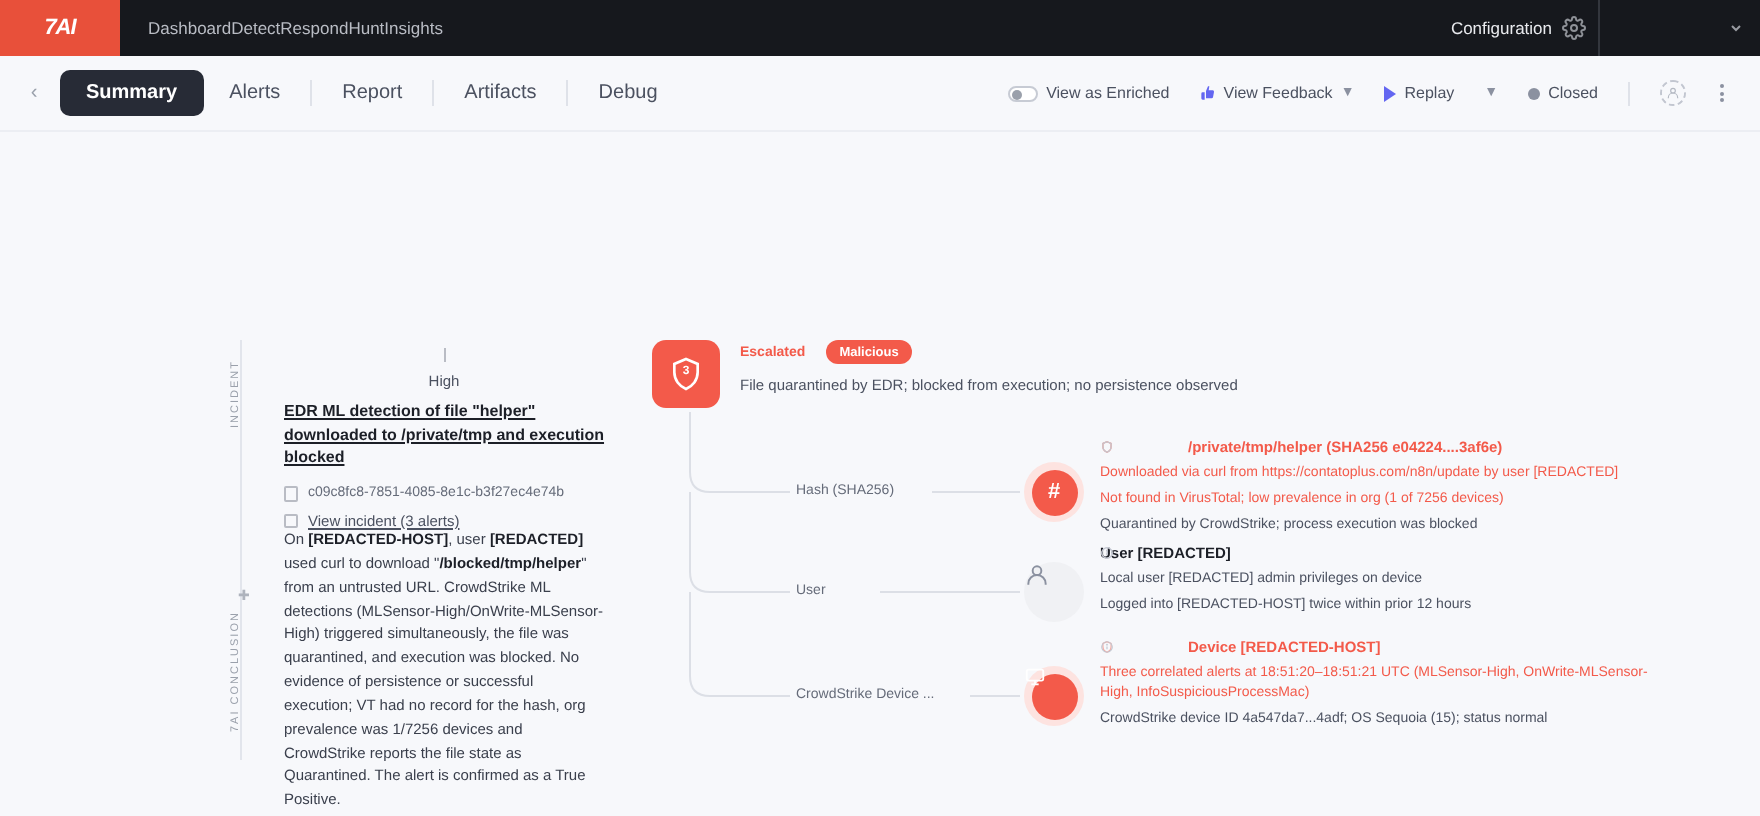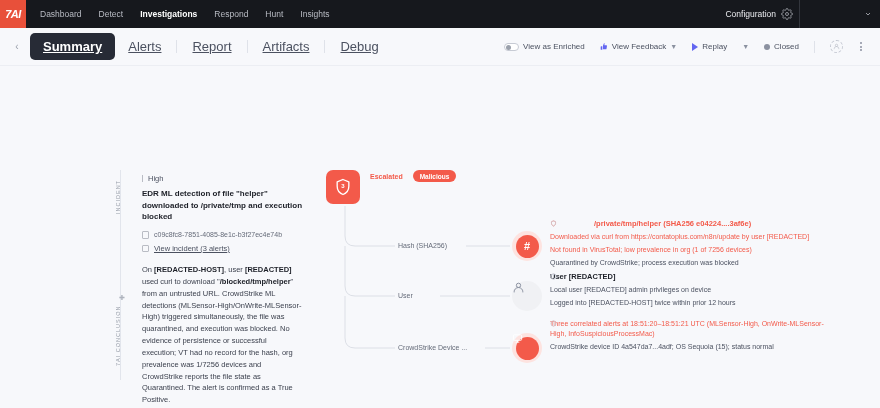"7AI" .logo-box { width: 26px -> 60px }
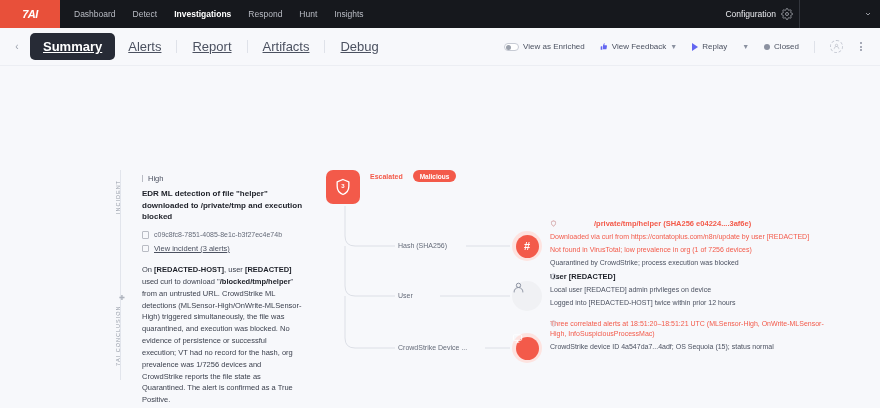"Dashboard" .nav-items { gap: 17px -> none }
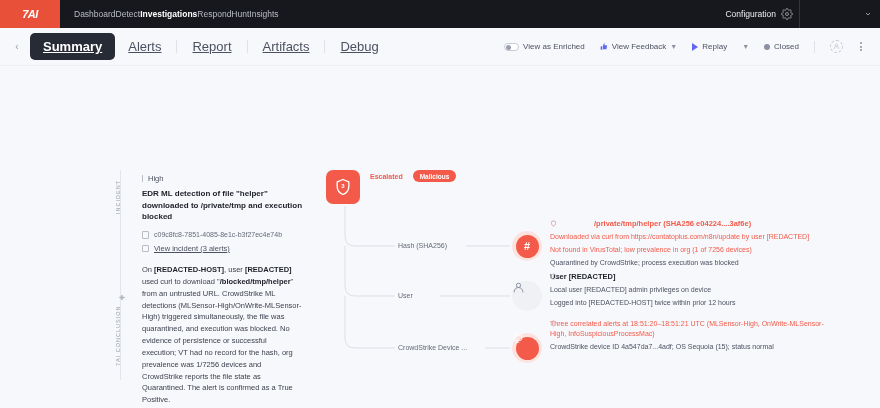"Investigations" div.nav-item { html: <div>Investigations</div> -> none }
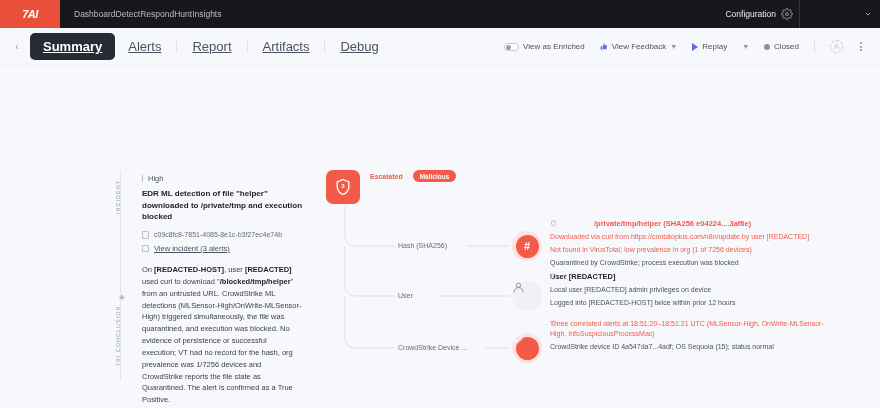"Summary" .tab { font-size: 13px -> 10px; text-decoration: underline -> none }
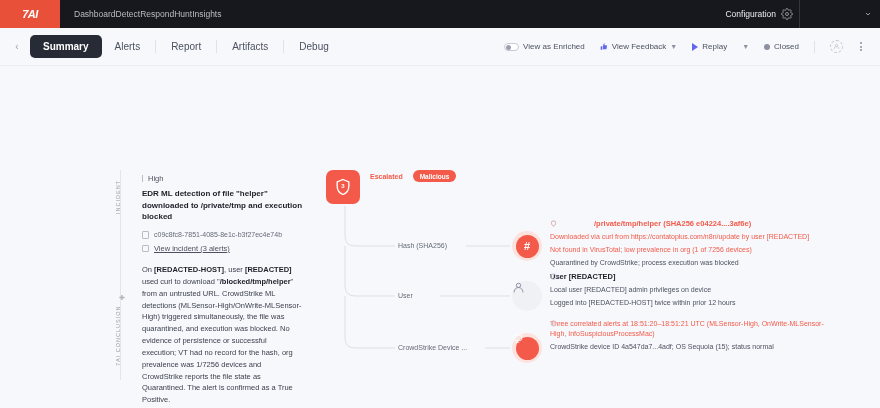"High" .sev-line { flex-direction: none -> column }
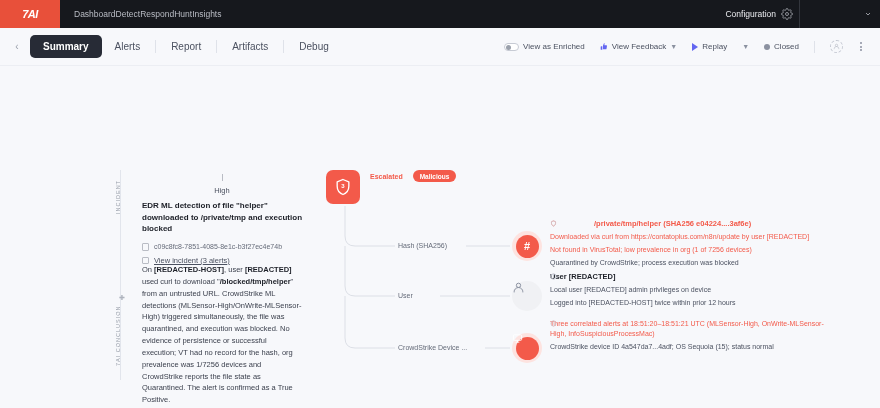"File quarantined by EDR; blocked" div.card-sub { html: none -> <div>File quarantined by EDR; blocked from execution; no persistence observed</div> }
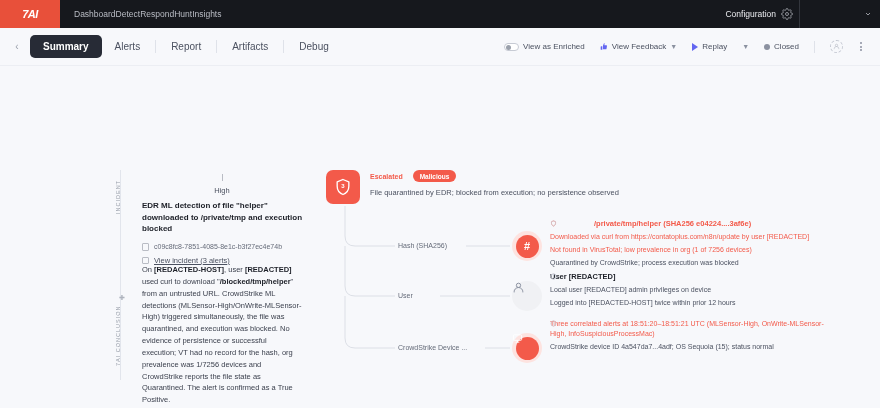"EDR ML detection of file" .inc-title { text-decoration: none -> underline }
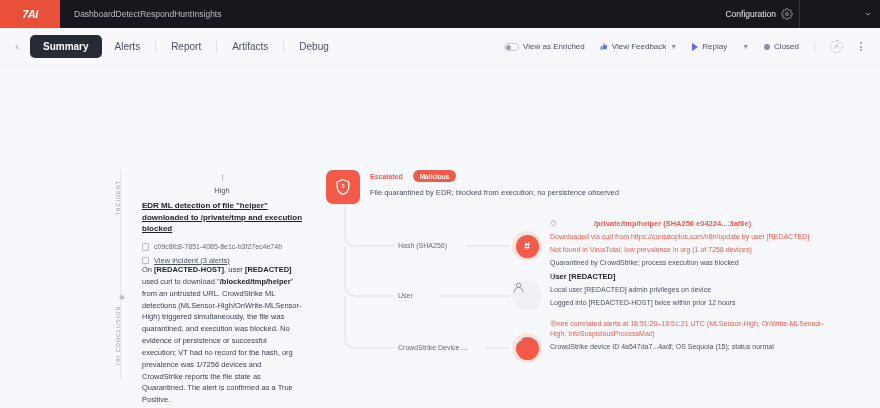"Device [REDACTED-HOST]" div.detail-title { html: none -> <div>Device [REDACTED-HOST]</div> }
